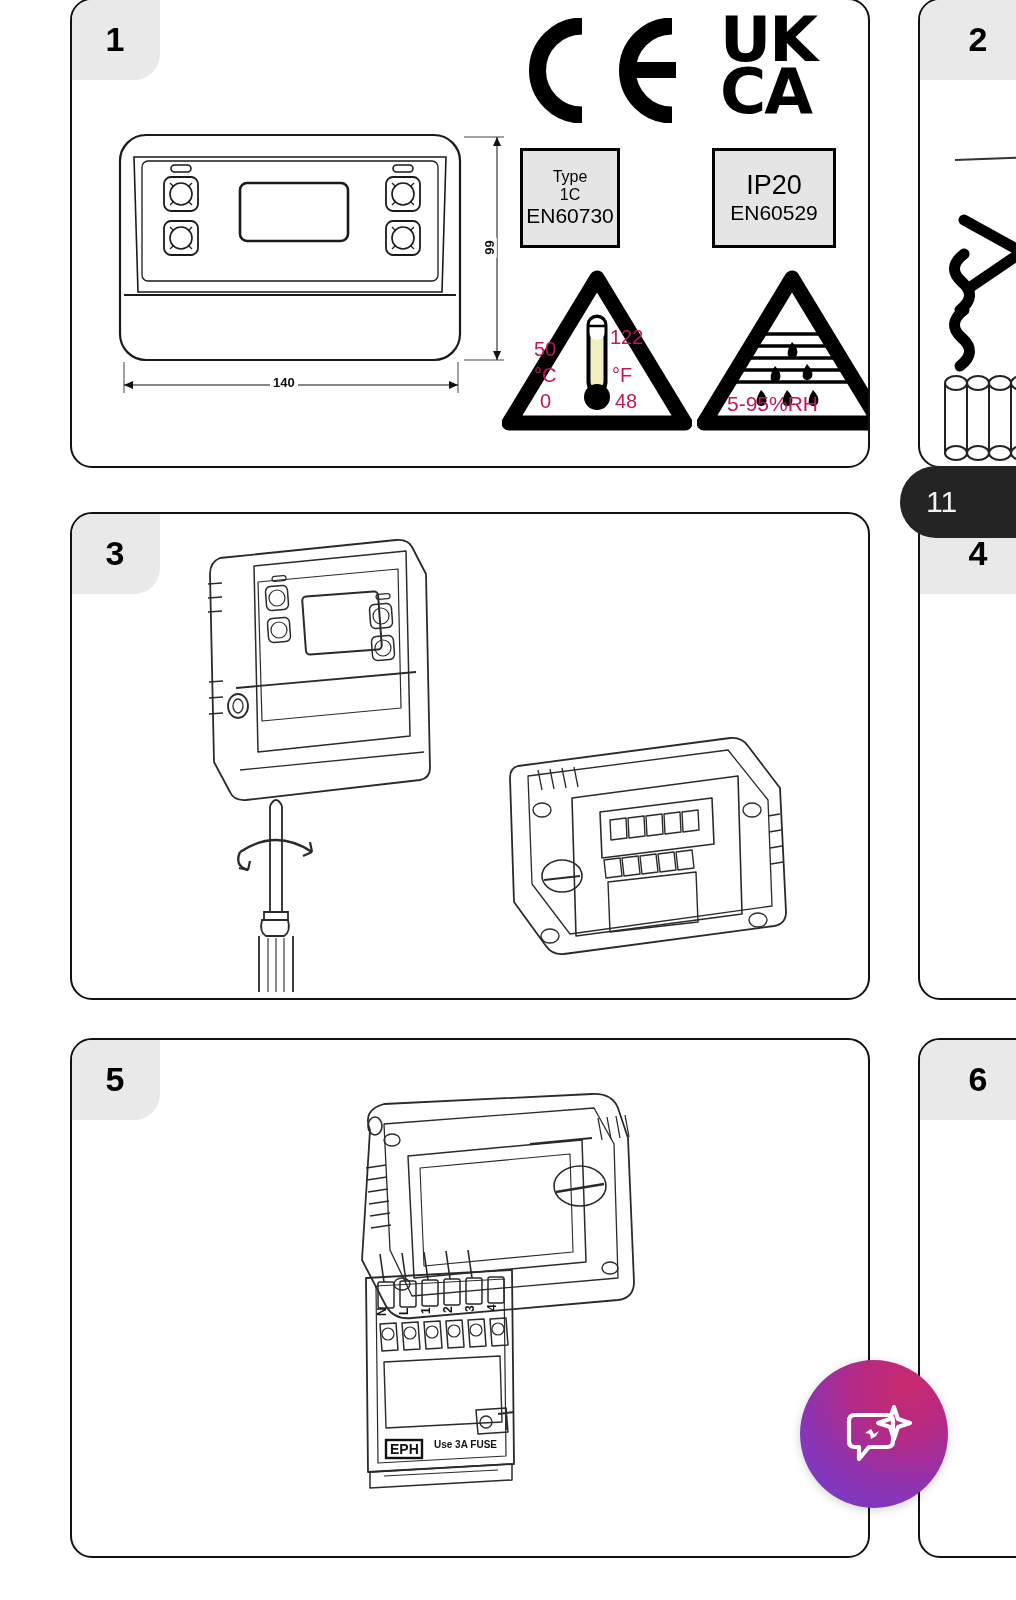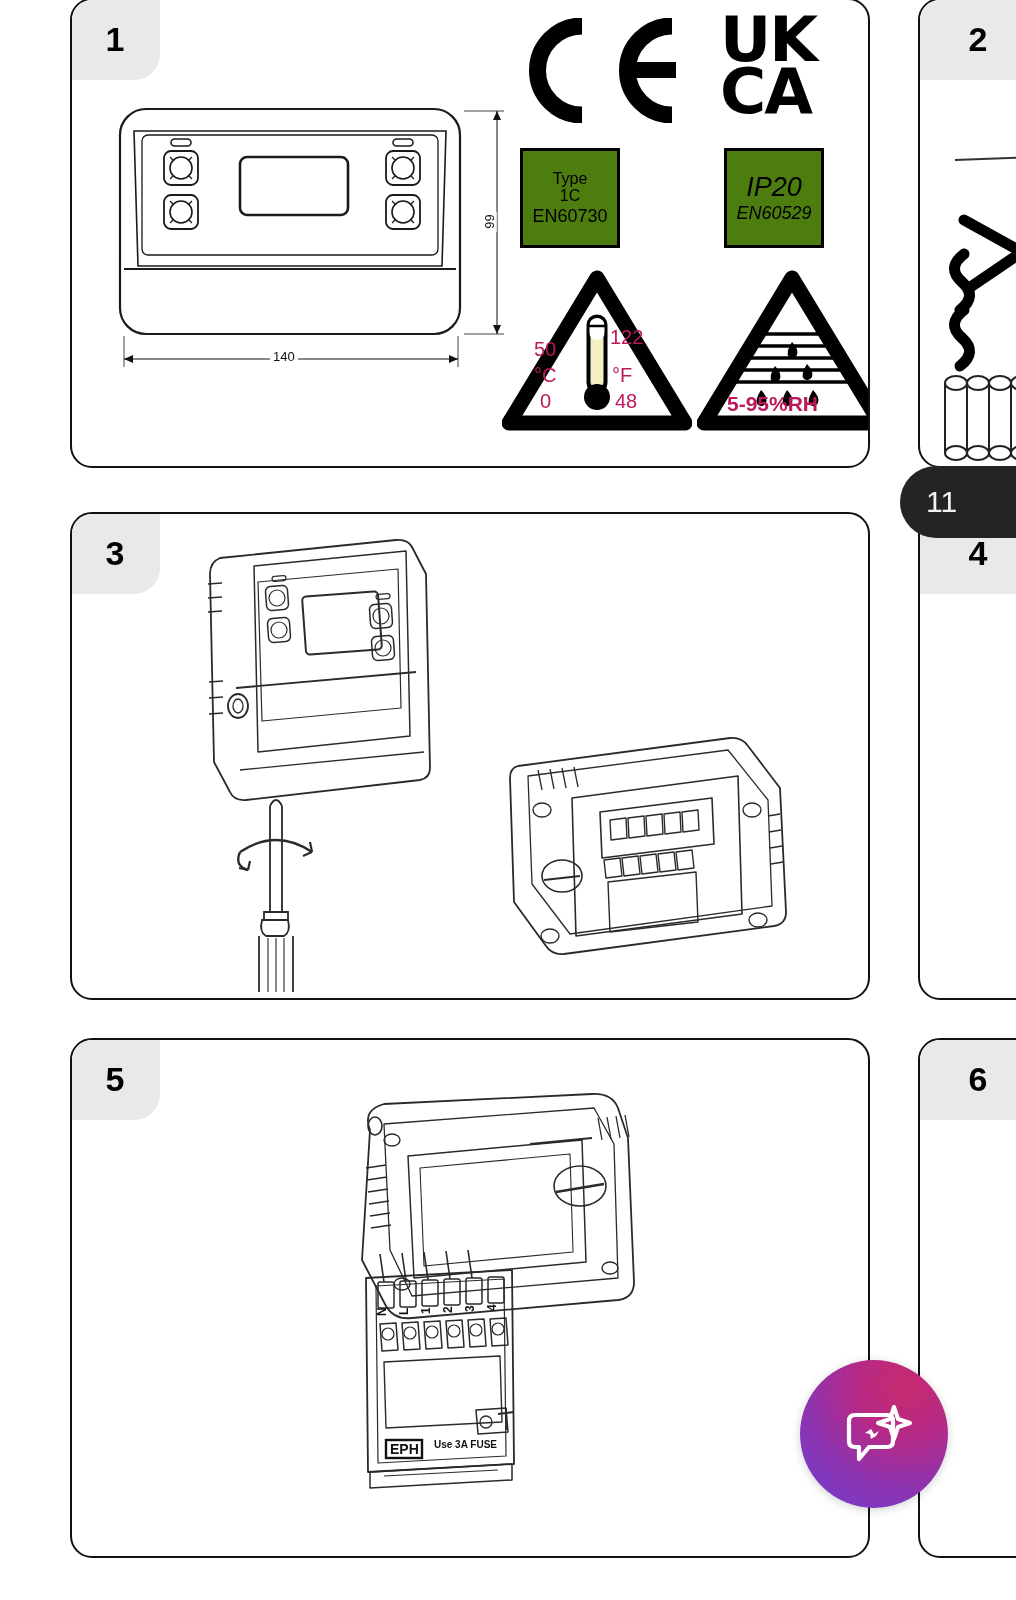"Type" .spec-box { background: #4d7c0f -> #e5e5e5 }
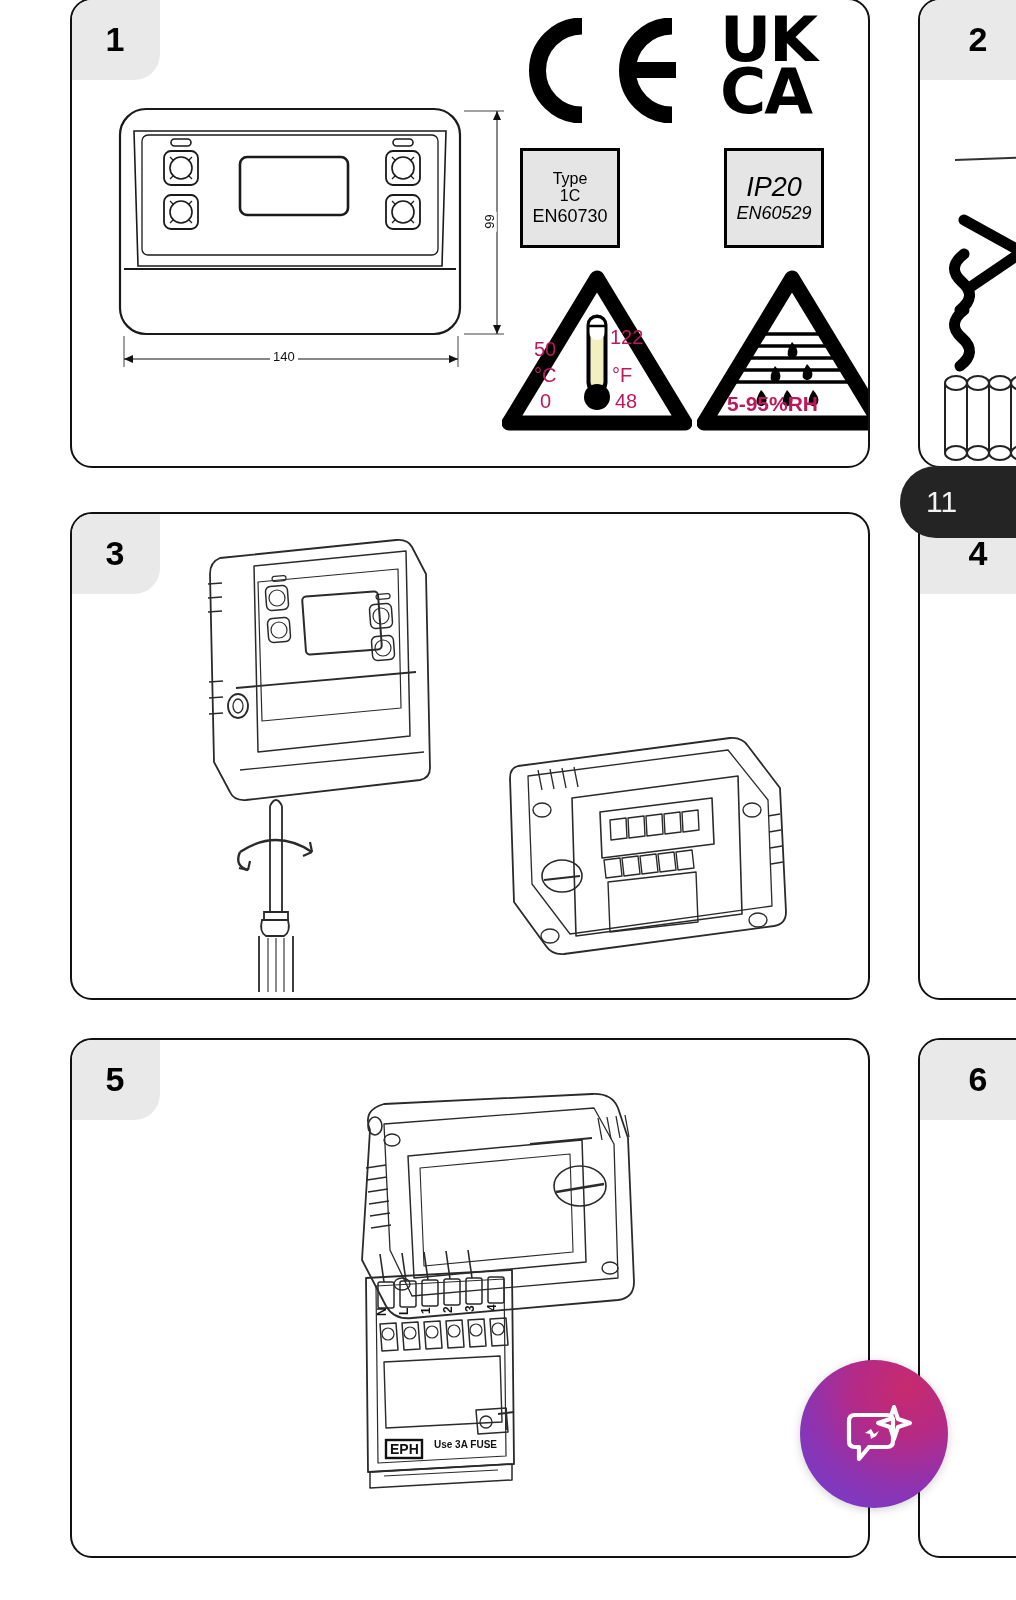"IP20" #box-ip { font-style: italic -> none; left: 232px -> 220px; width: 100px -> 124px }
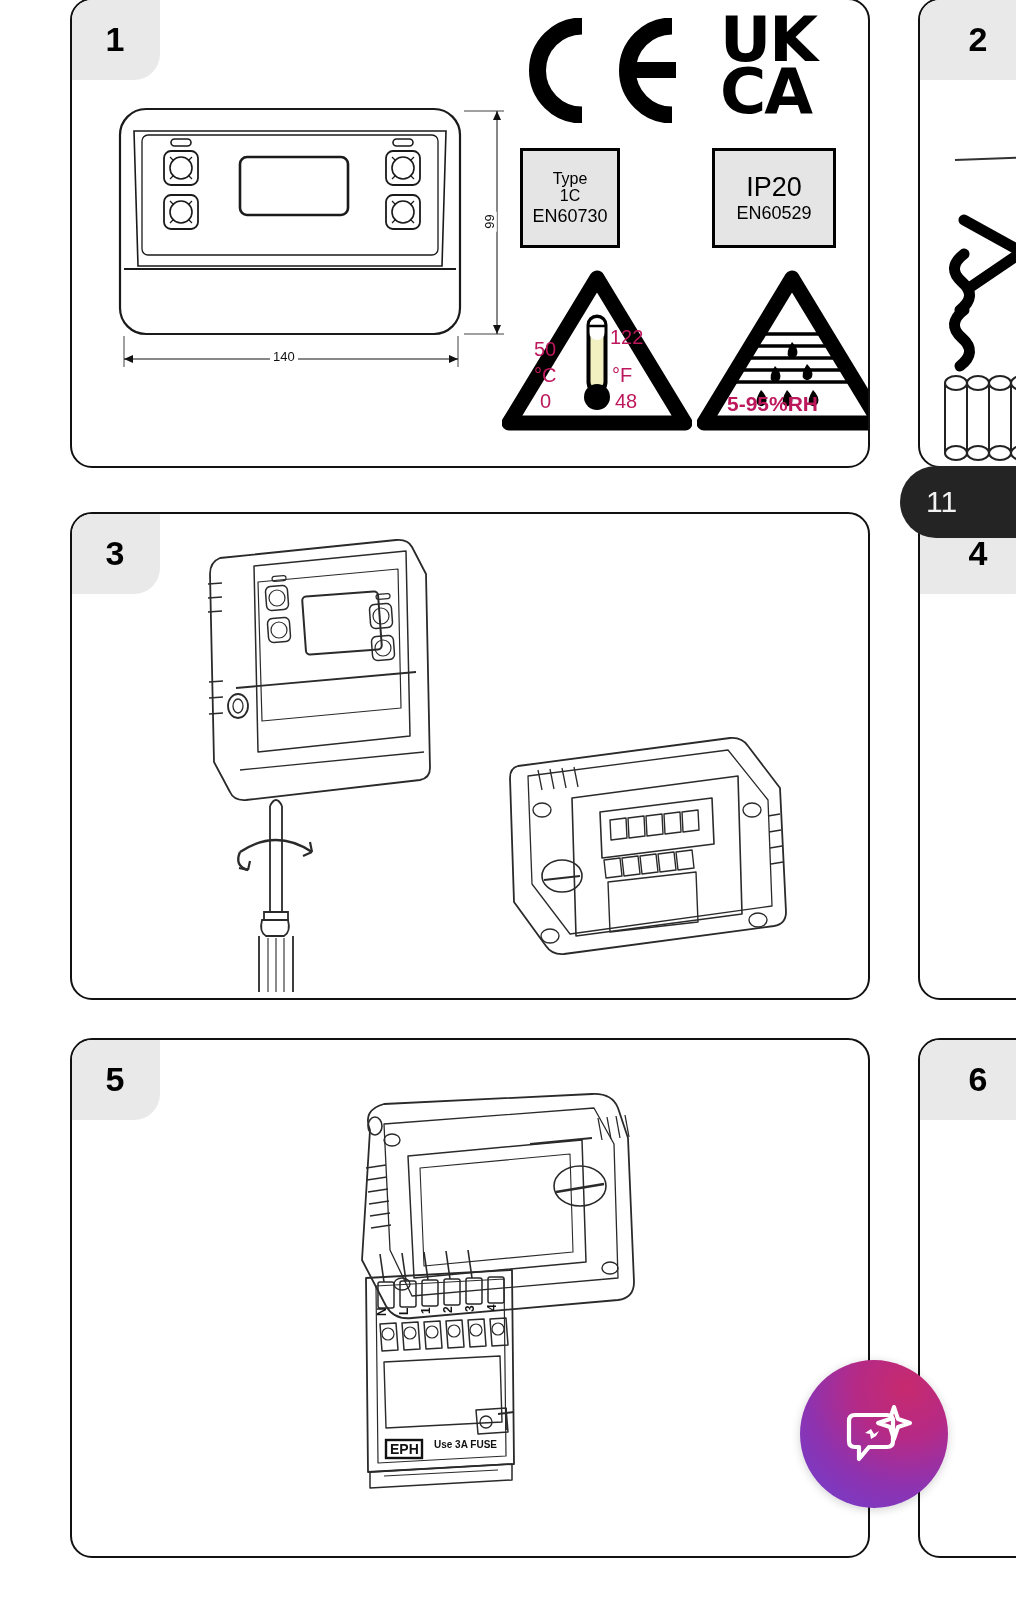"EN60730" .spec-std { font-size: 18px -> 21px }
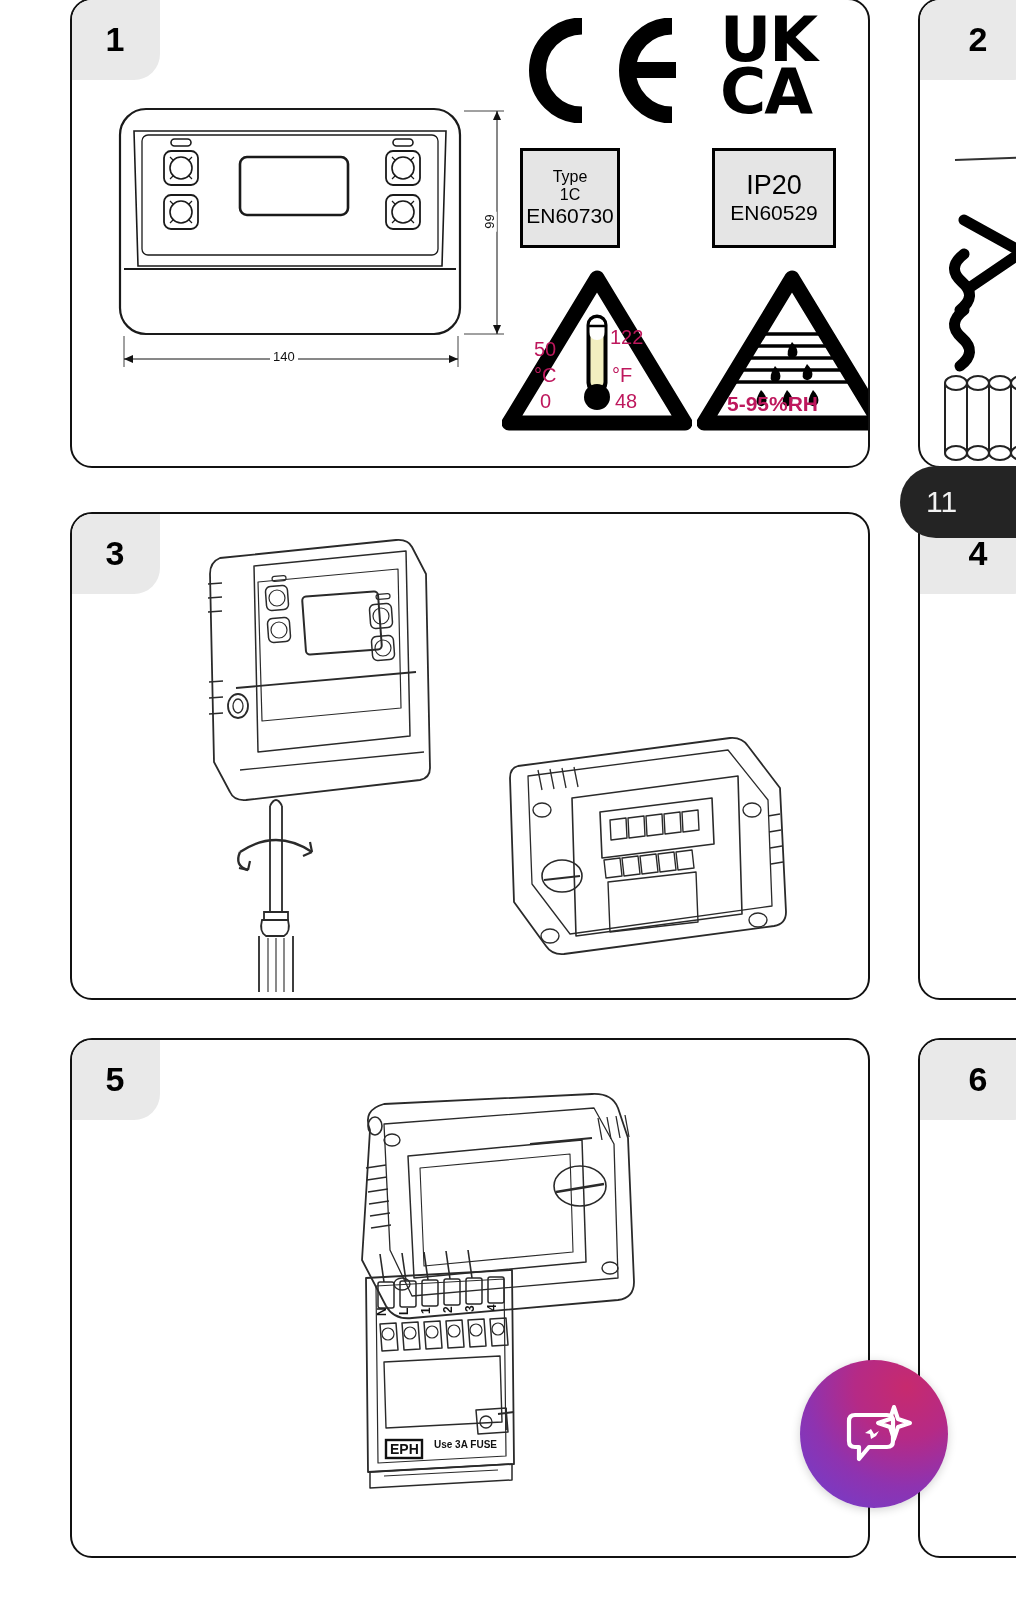"140" #device-front-wrap { font-weight: none -> bold; top: 91px -> 117px }
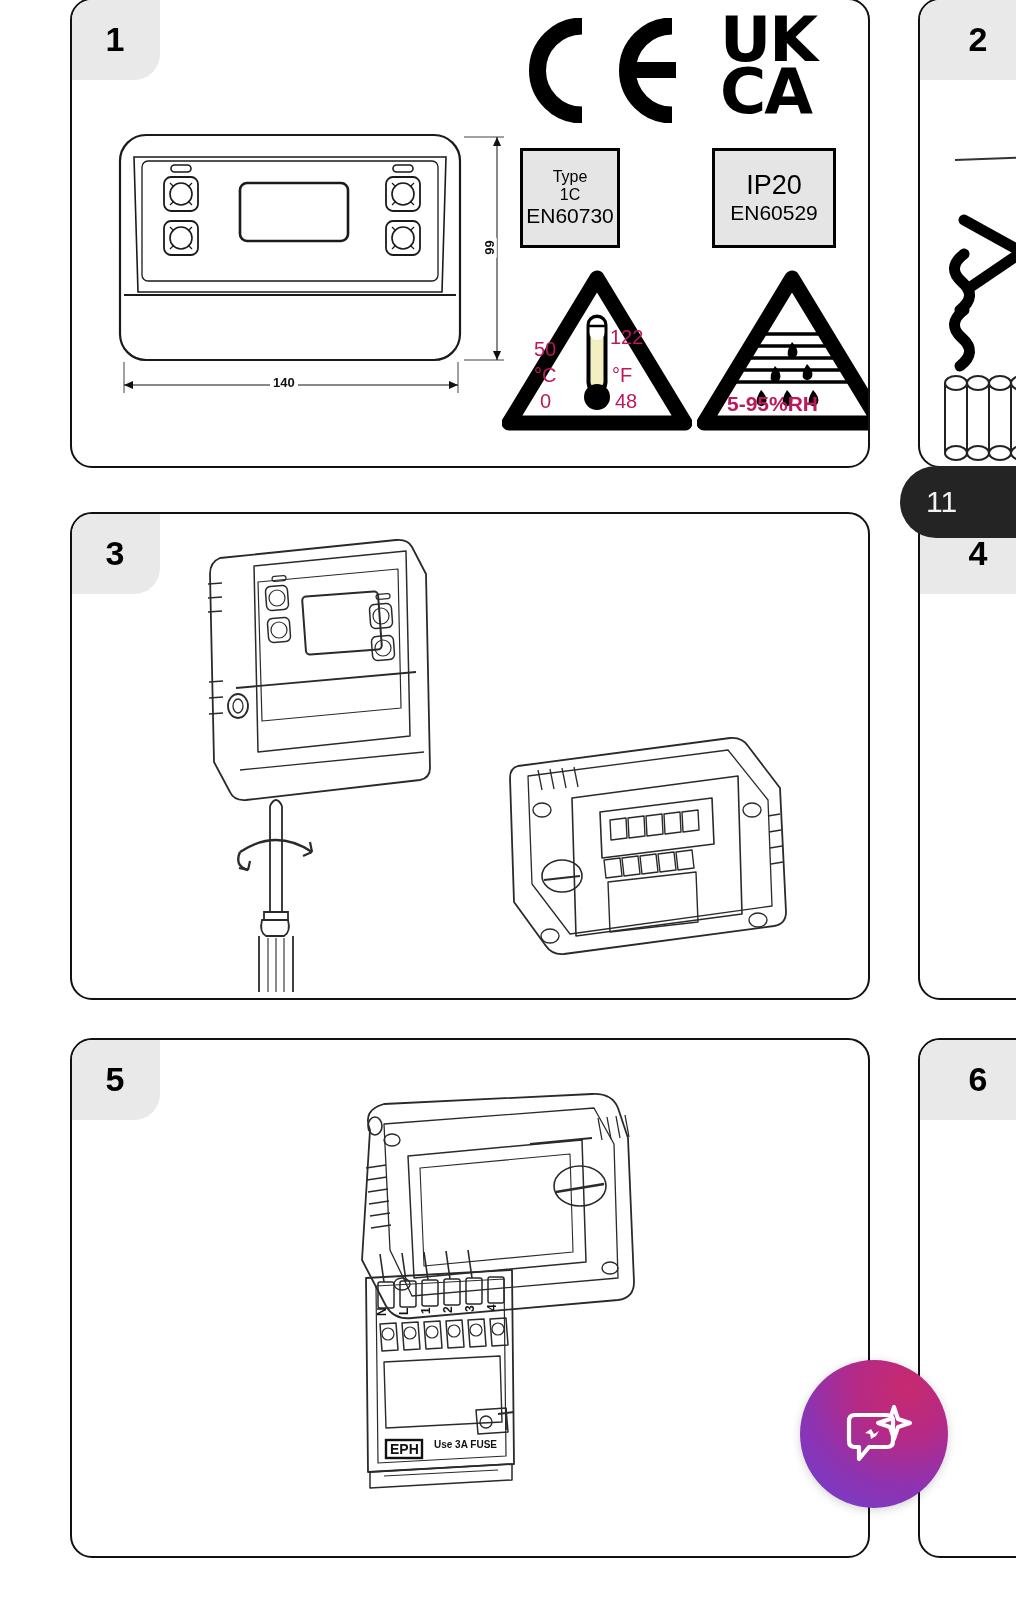"5-95%RH" div.tri-text { font-weight: bold -> none }
